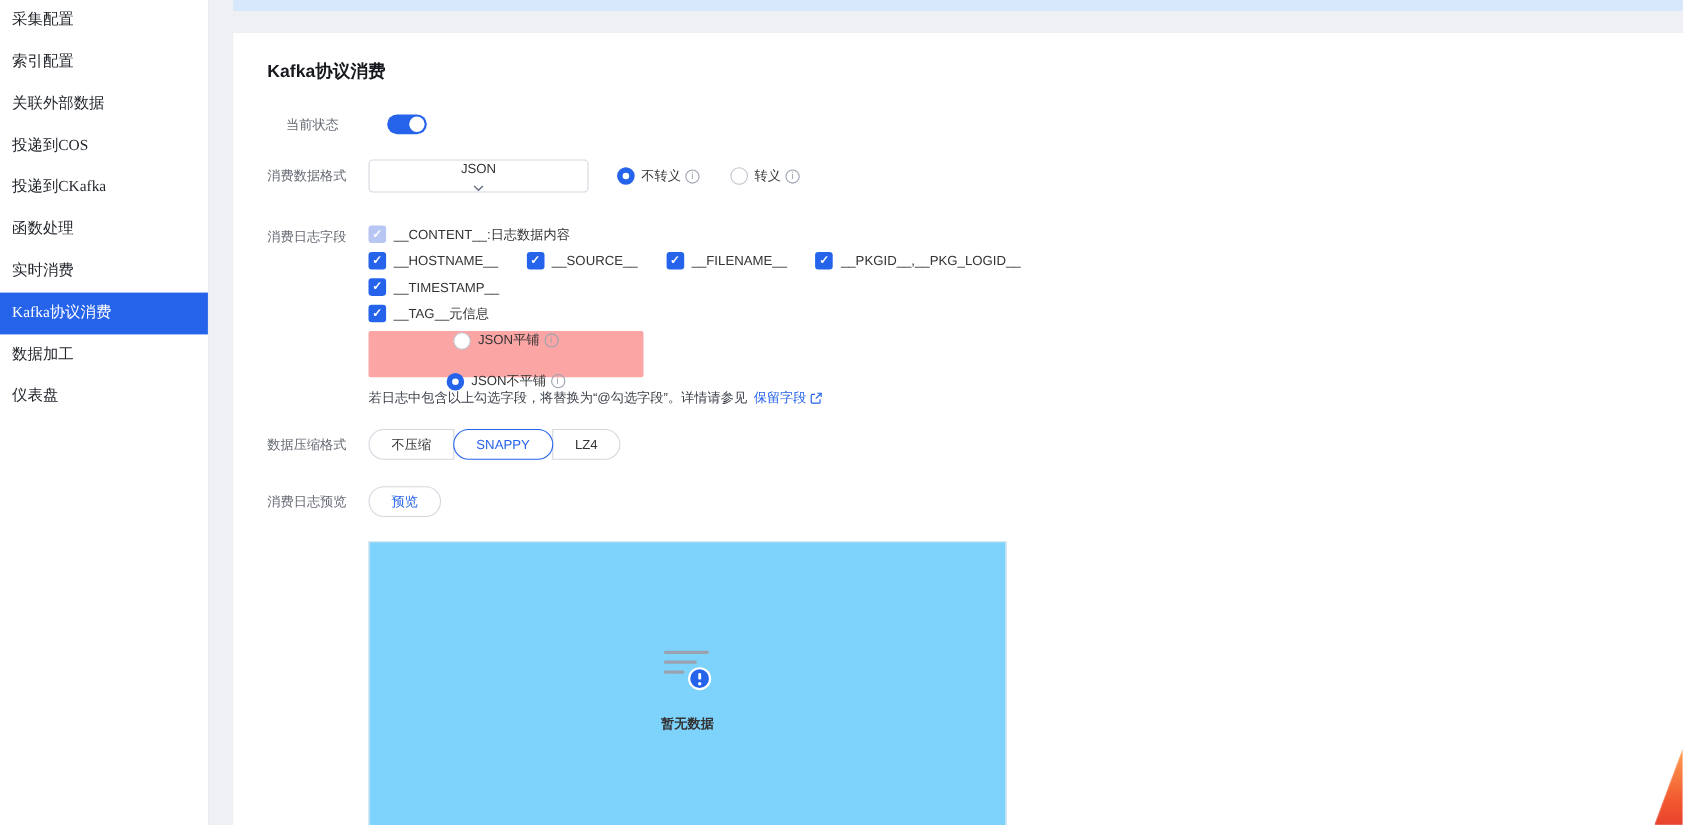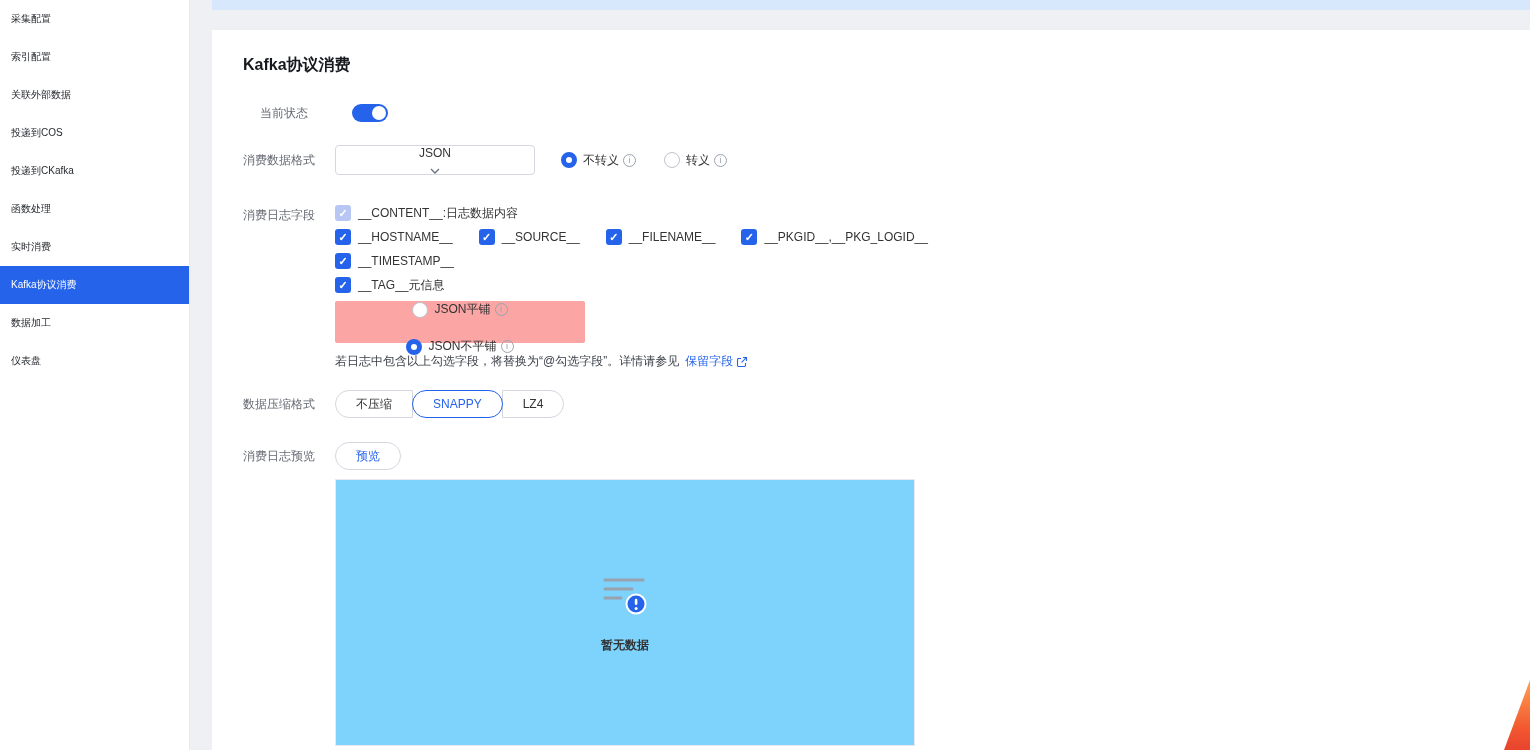"采集配置" .side-item { font-family: none -> Liberation Serif, serif; font-size: 10px -> 14px }
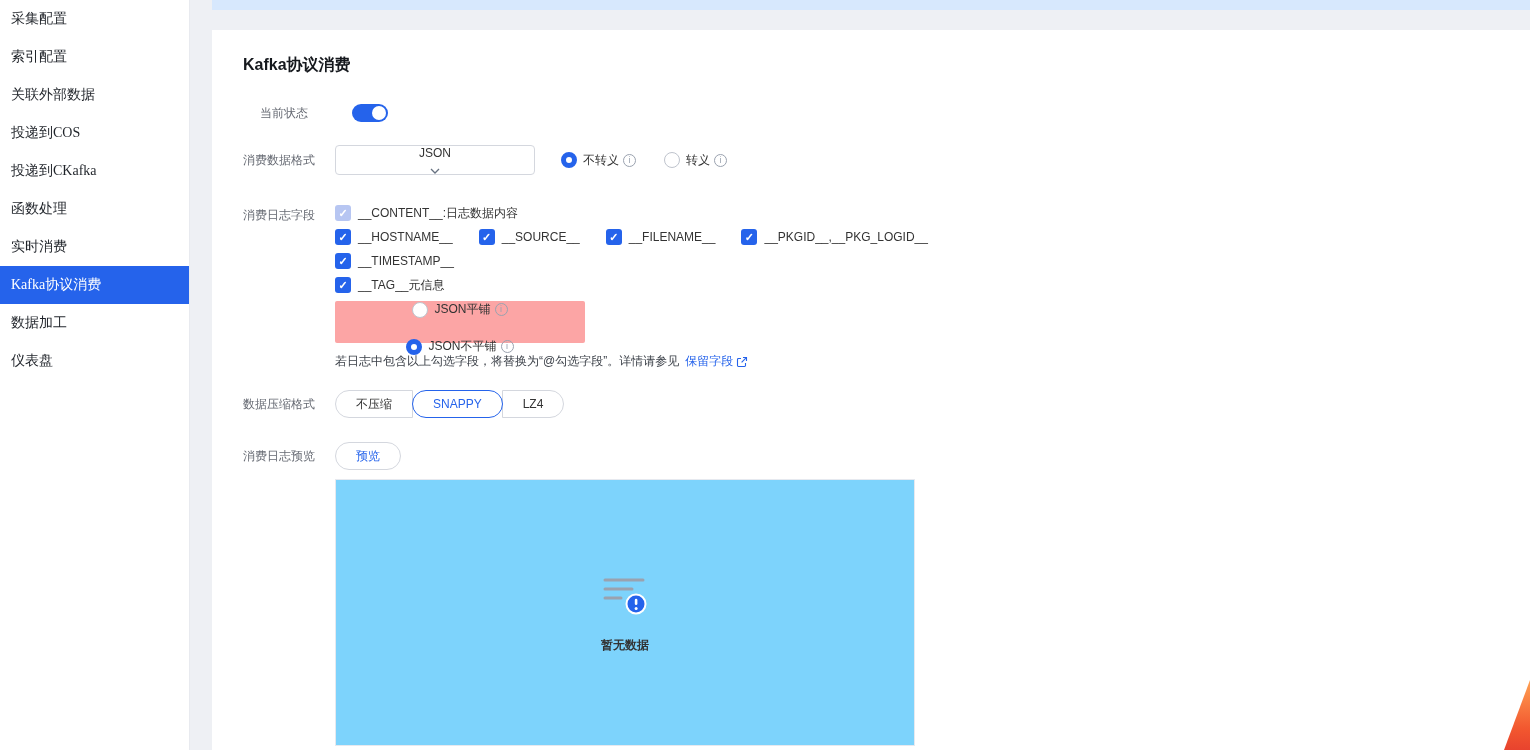"消费日志预览" .r-preview { margin-bottom: 9px -> 22px }
